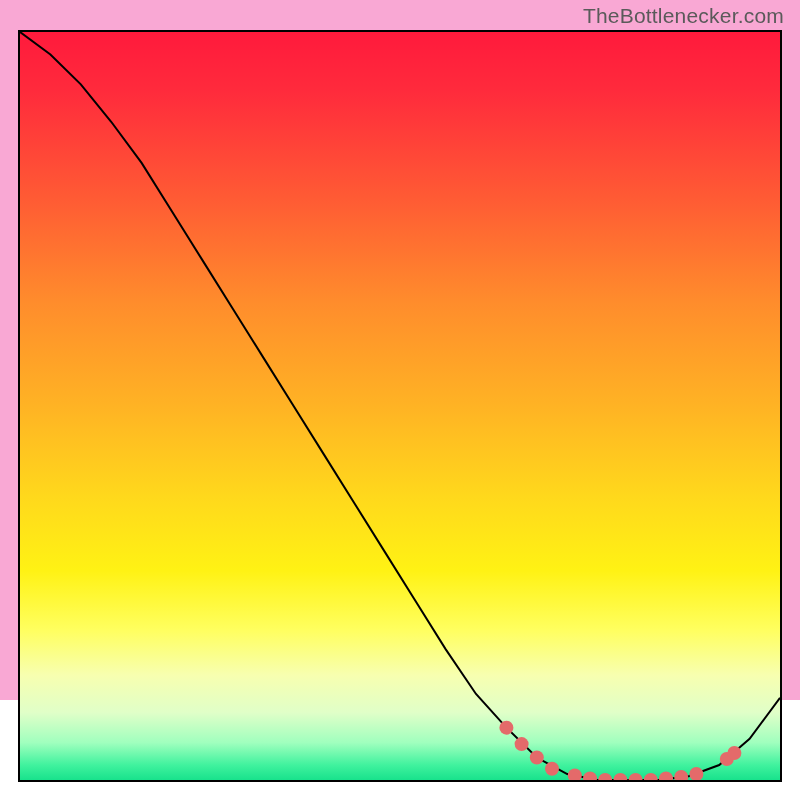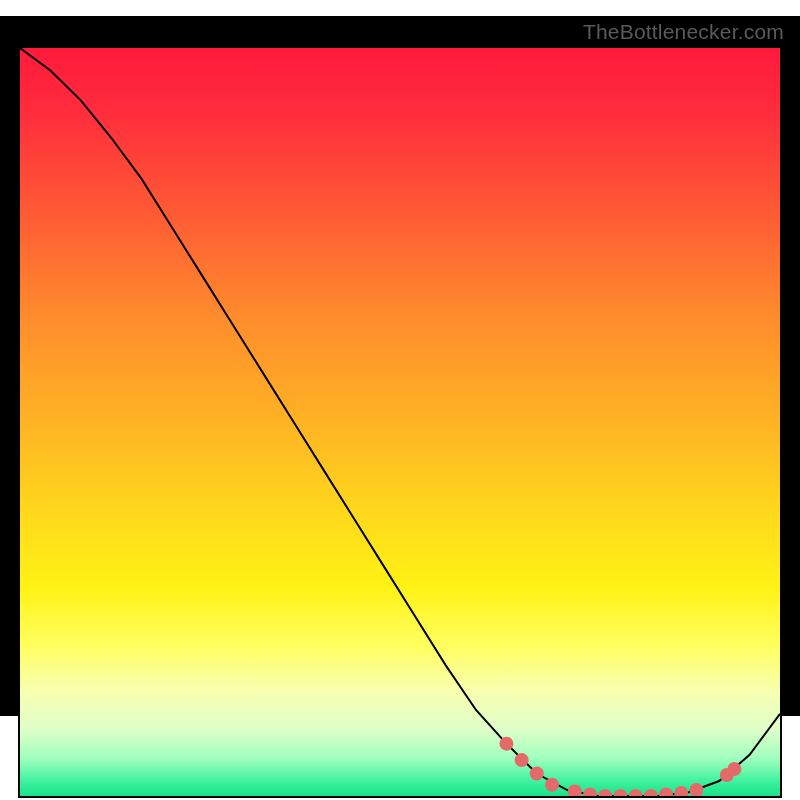"TheBottlenecker.com" .container { background: #000000 -> #f9a8d4; margin-top: 16px -> none }
